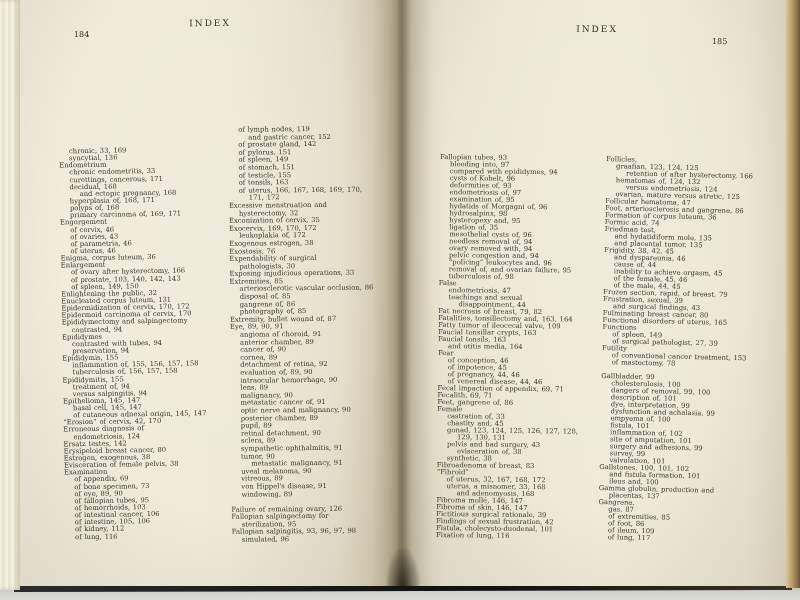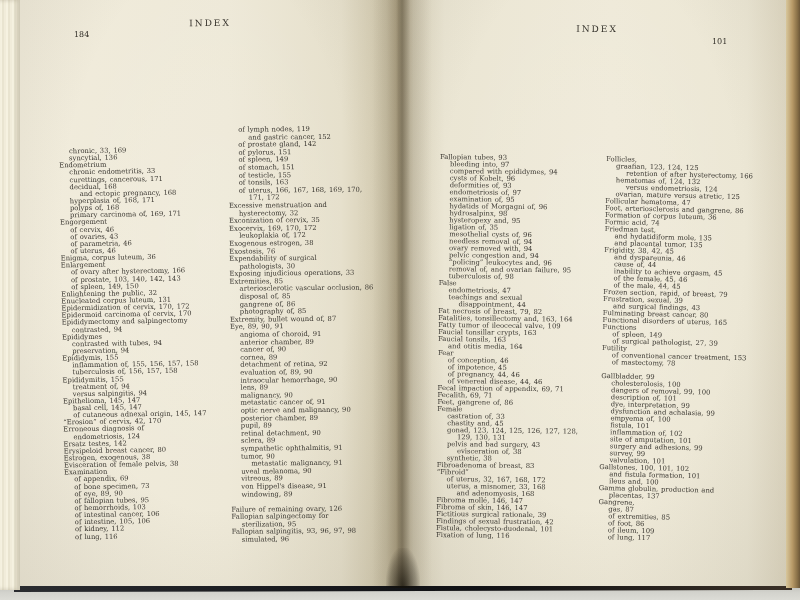"101" div.pg-num { text: 101 -> 185 }
